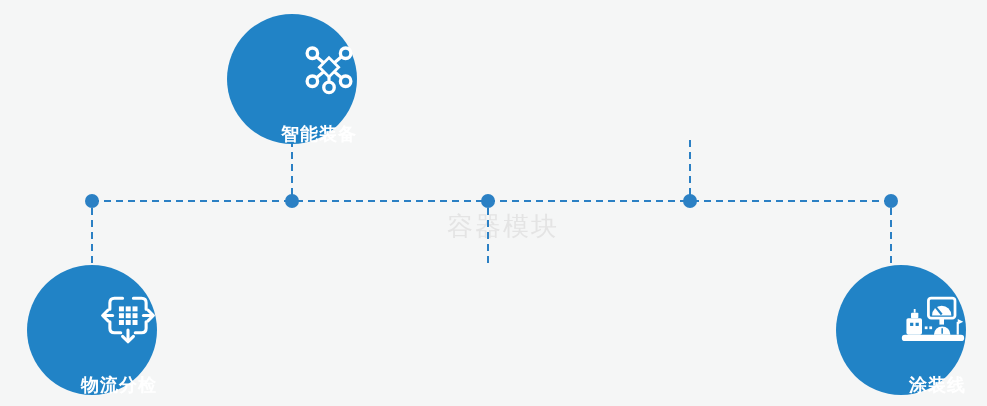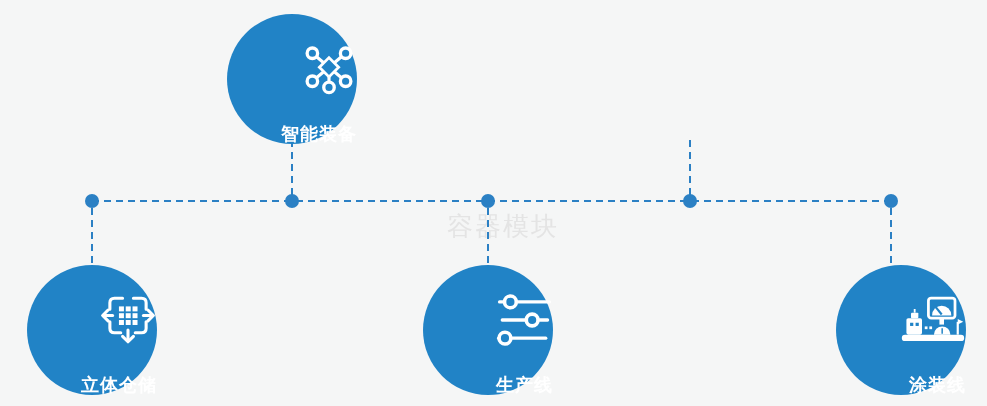"立体仓储" span.label { text: 立体仓储 -> 物流分检 }
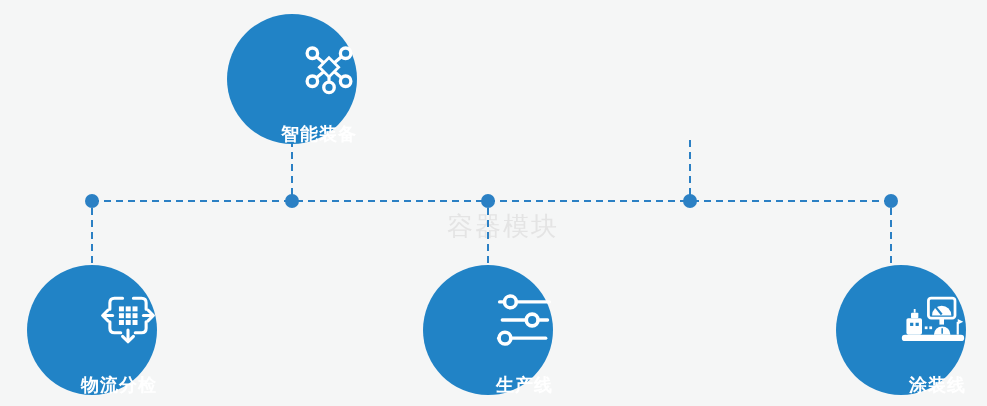"生产线" div.node { html: <div> <span> <svg> <g> <line></line> <line></line> <line></line> </g> <g> <circle></circle> <circle></circle> <circle></circle> </g> </svg> </span> <span>生产线</span> </div> -> none }
